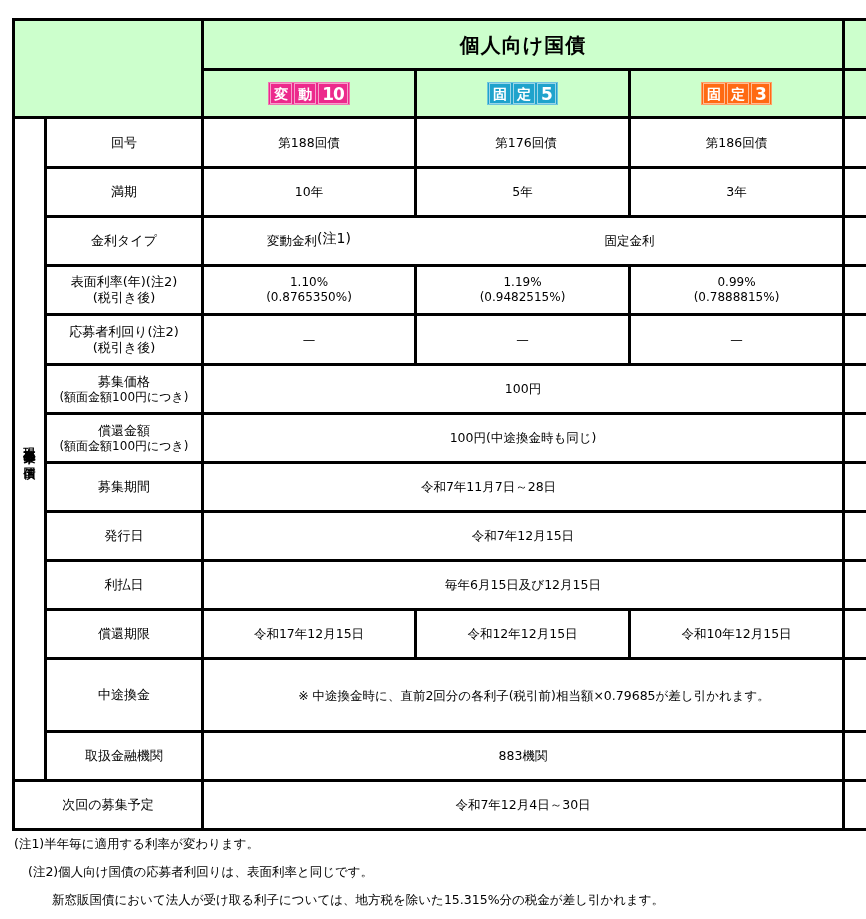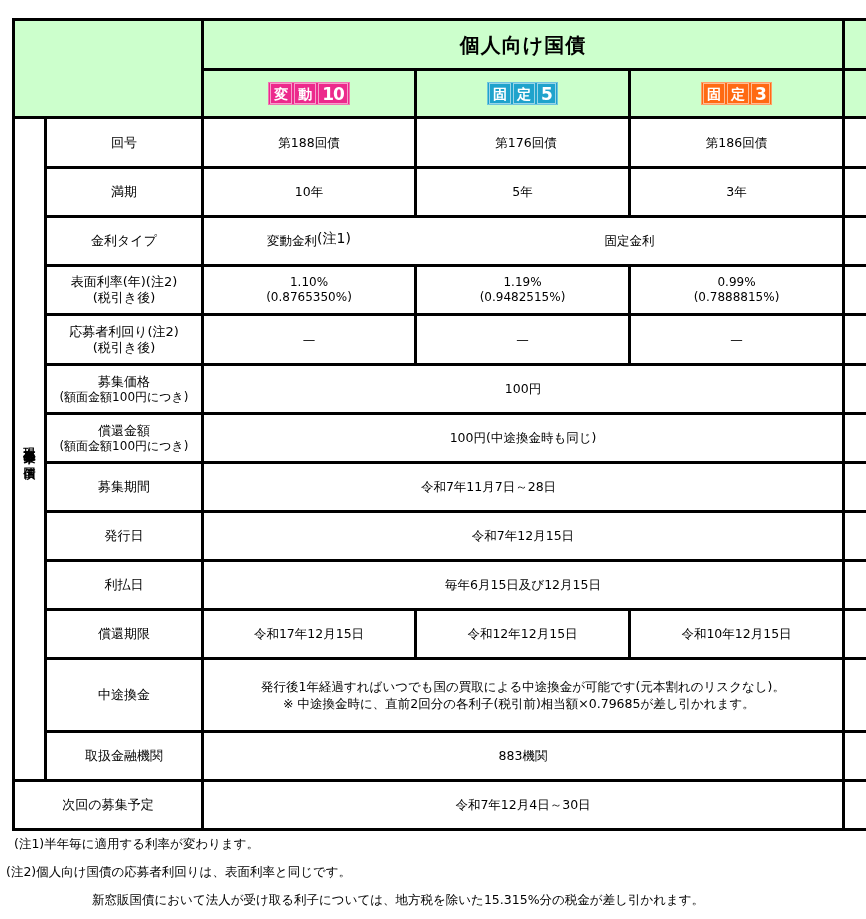"発行後1年経過すればいつでも国の買取による中途換金が可能です(元本割れのリスクな" div { html: <div>発行後1年経過すればいつでも国の買取による中途換金が可能です(元本割れのリスクなし)。</div> -> none }
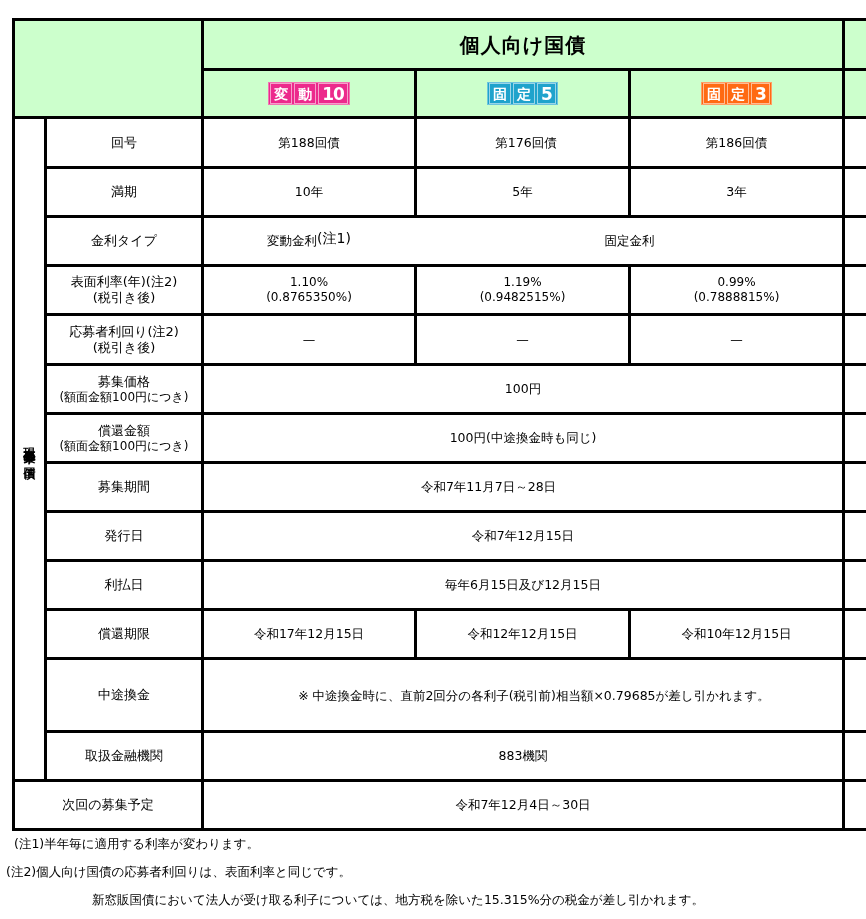"(注2)個人向け国債の応募者利回りは、表面利率と同じです。" div.note { left: 6px -> 28px }
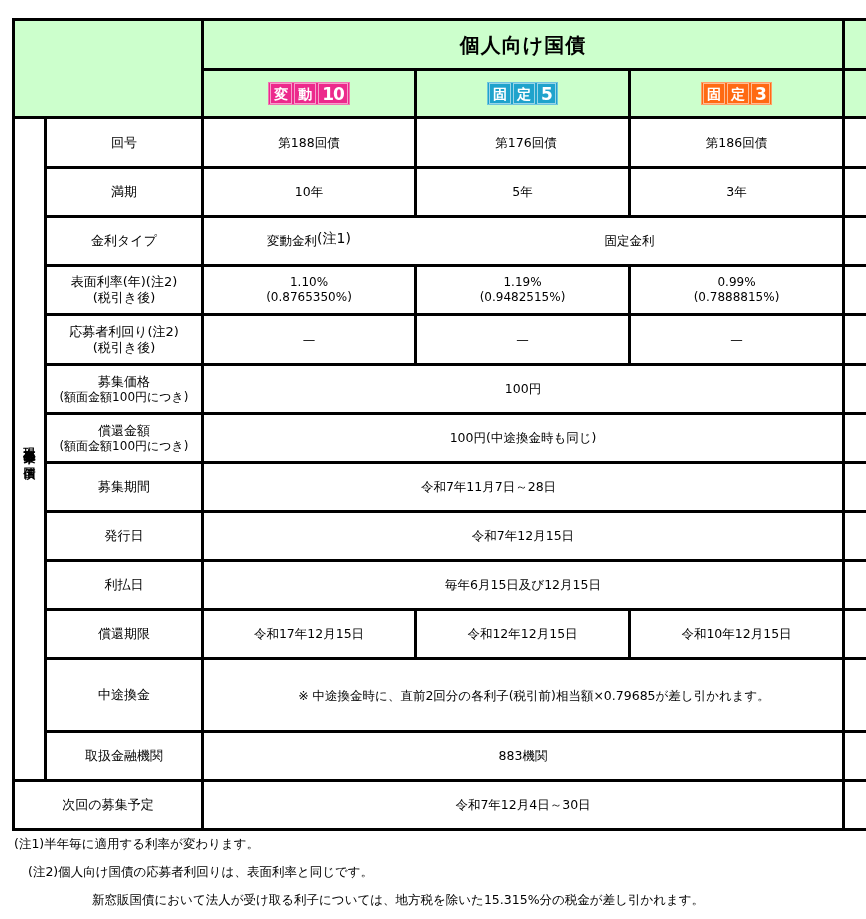"新窓販国債において法人が受け取る利子については、地方税を除いた15.315%分の" div.note { margin-left: 40px -> none }
